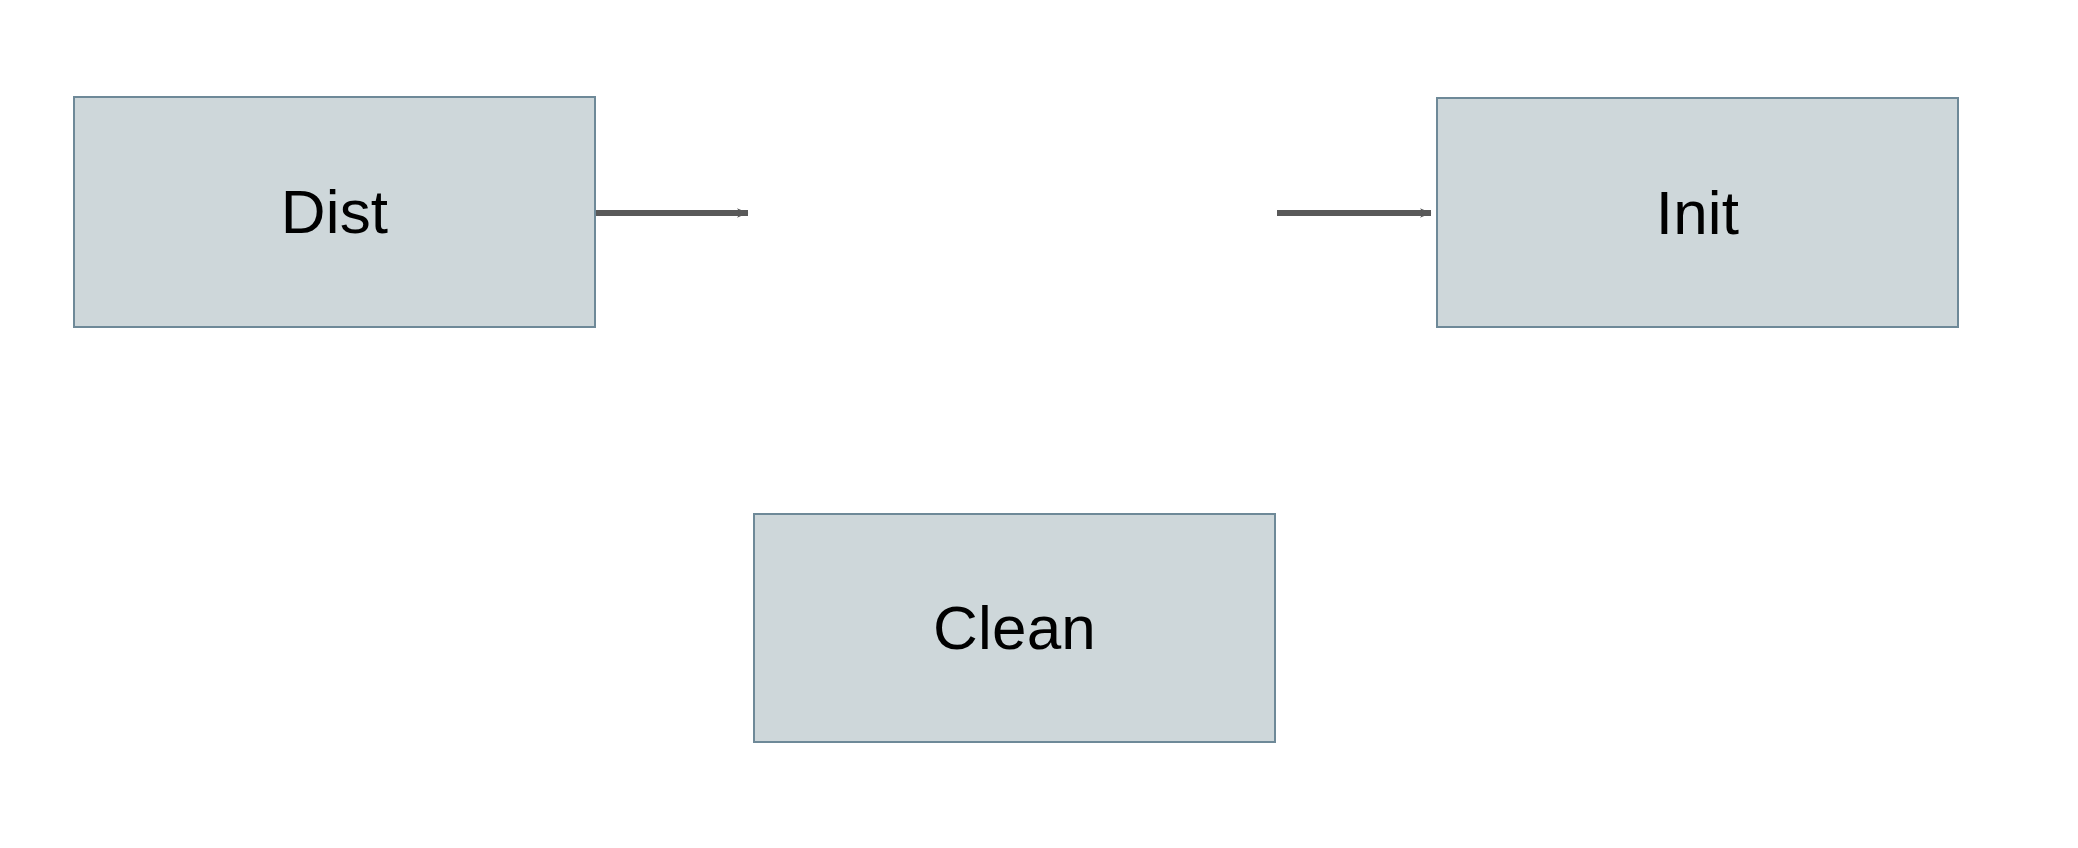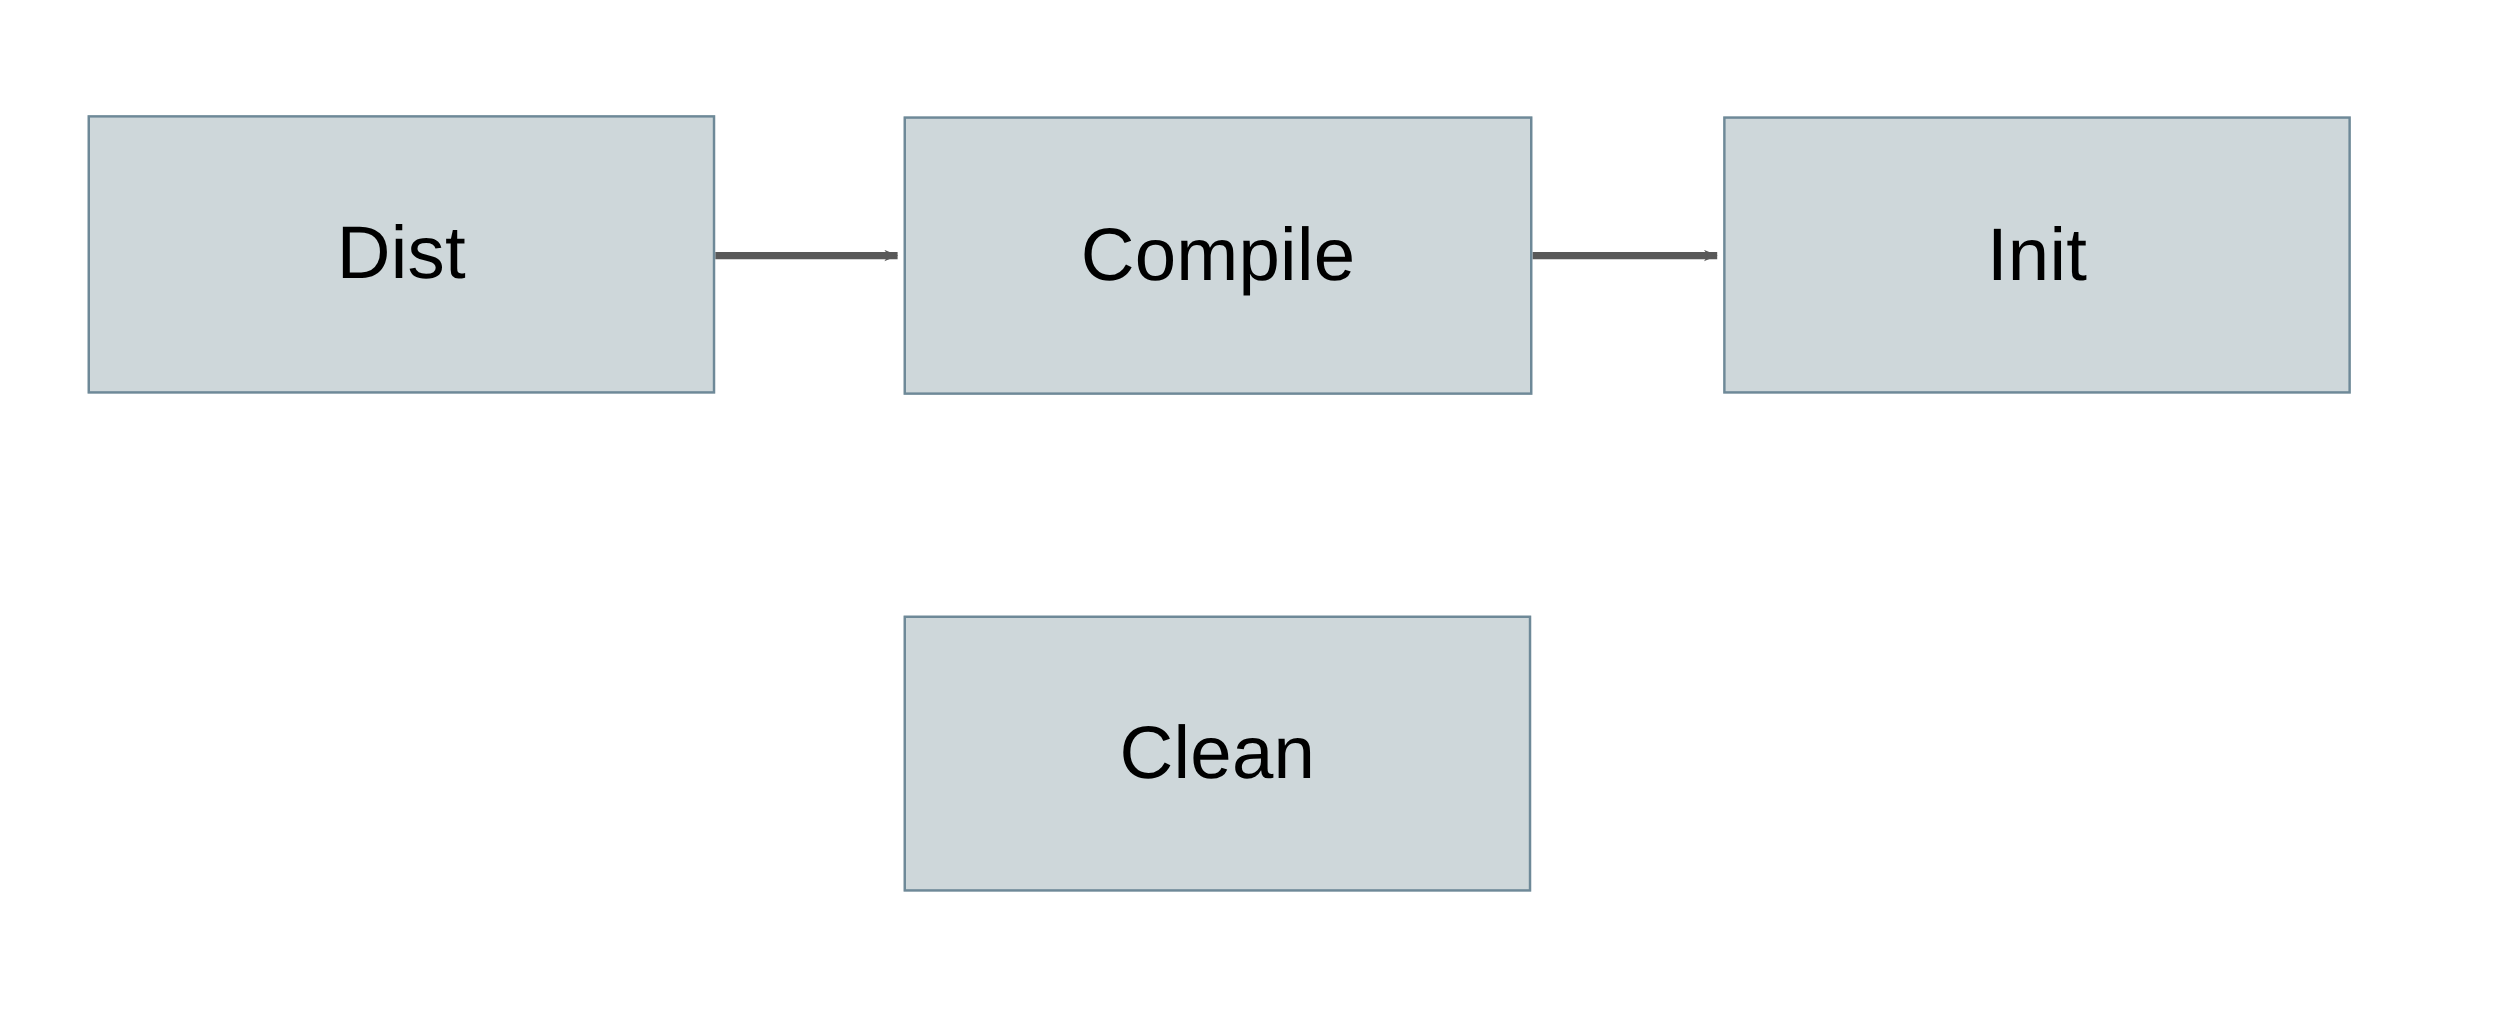"Compile" div.node { html: <div> <span>Compile</span> </div> -> none }
